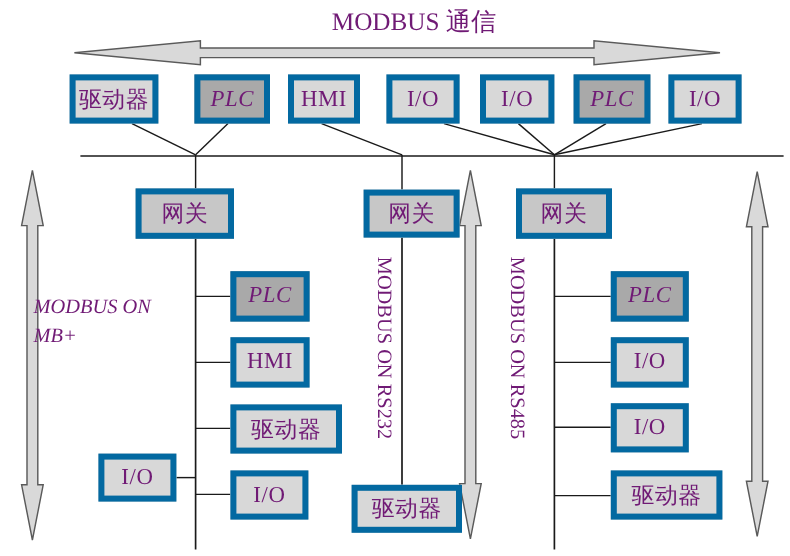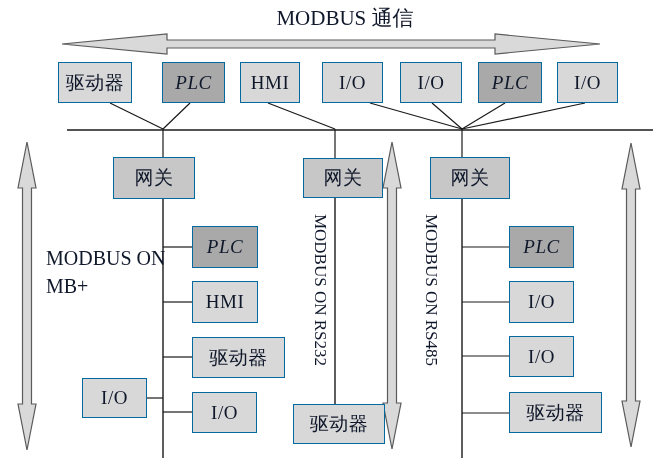"MODBUS 通信" #canvas { color: #0f172a -> #701a75 }
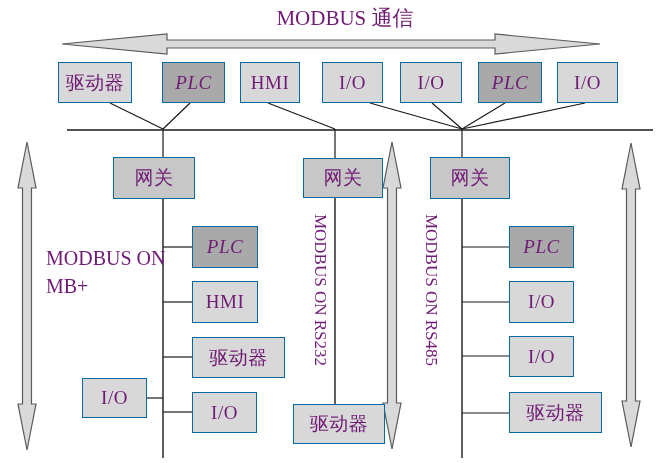"驱动器" .box { border: 1px solid #0369a1 -> 5px solid #0369a1 }
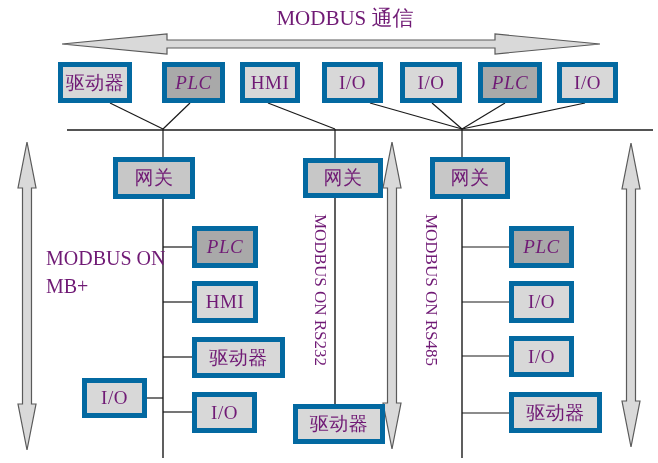"MODBUS ON MB+" #mbplus { font-size: 20px -> 17px; font-style: none -> italic; left: 46px -> 28px }
